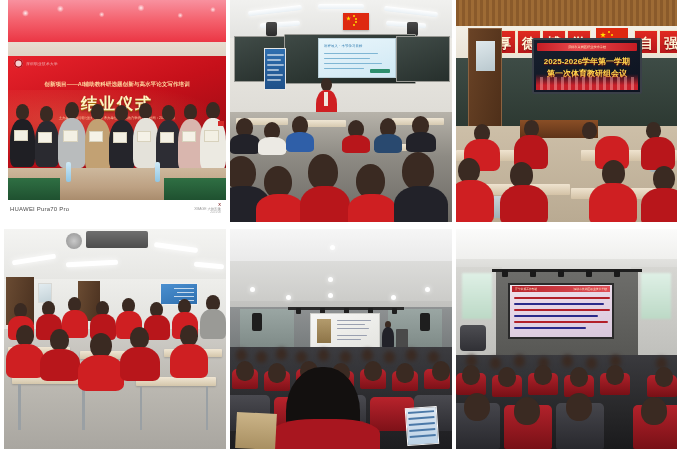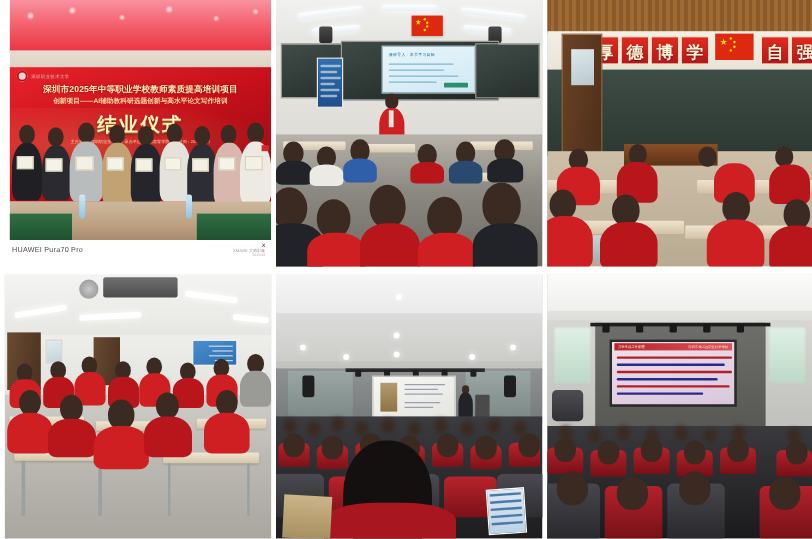"2025-2026学年第一学期" div.tv { html: none -> <div> <div> <div>深圳市龙岗区职业技术学校</div> </div> <div>2025-2026学年第一学期</div> <div>第一次体育教研组会议</div> <div> <div></div> </div> </div> }
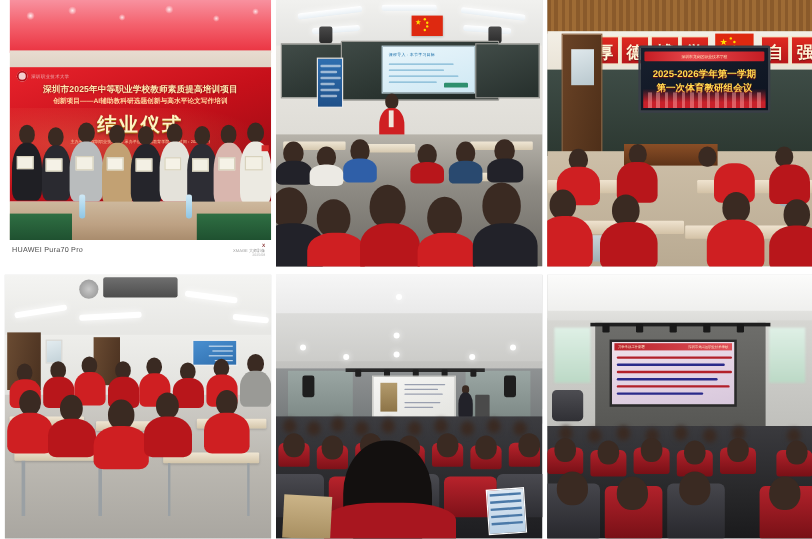"深圳市2025年中等职业学校教师素质提高培训项目" div.bline1 { html: <div>深圳市2025年中等职业学校教师素质提高培训项目</div> -> none }
